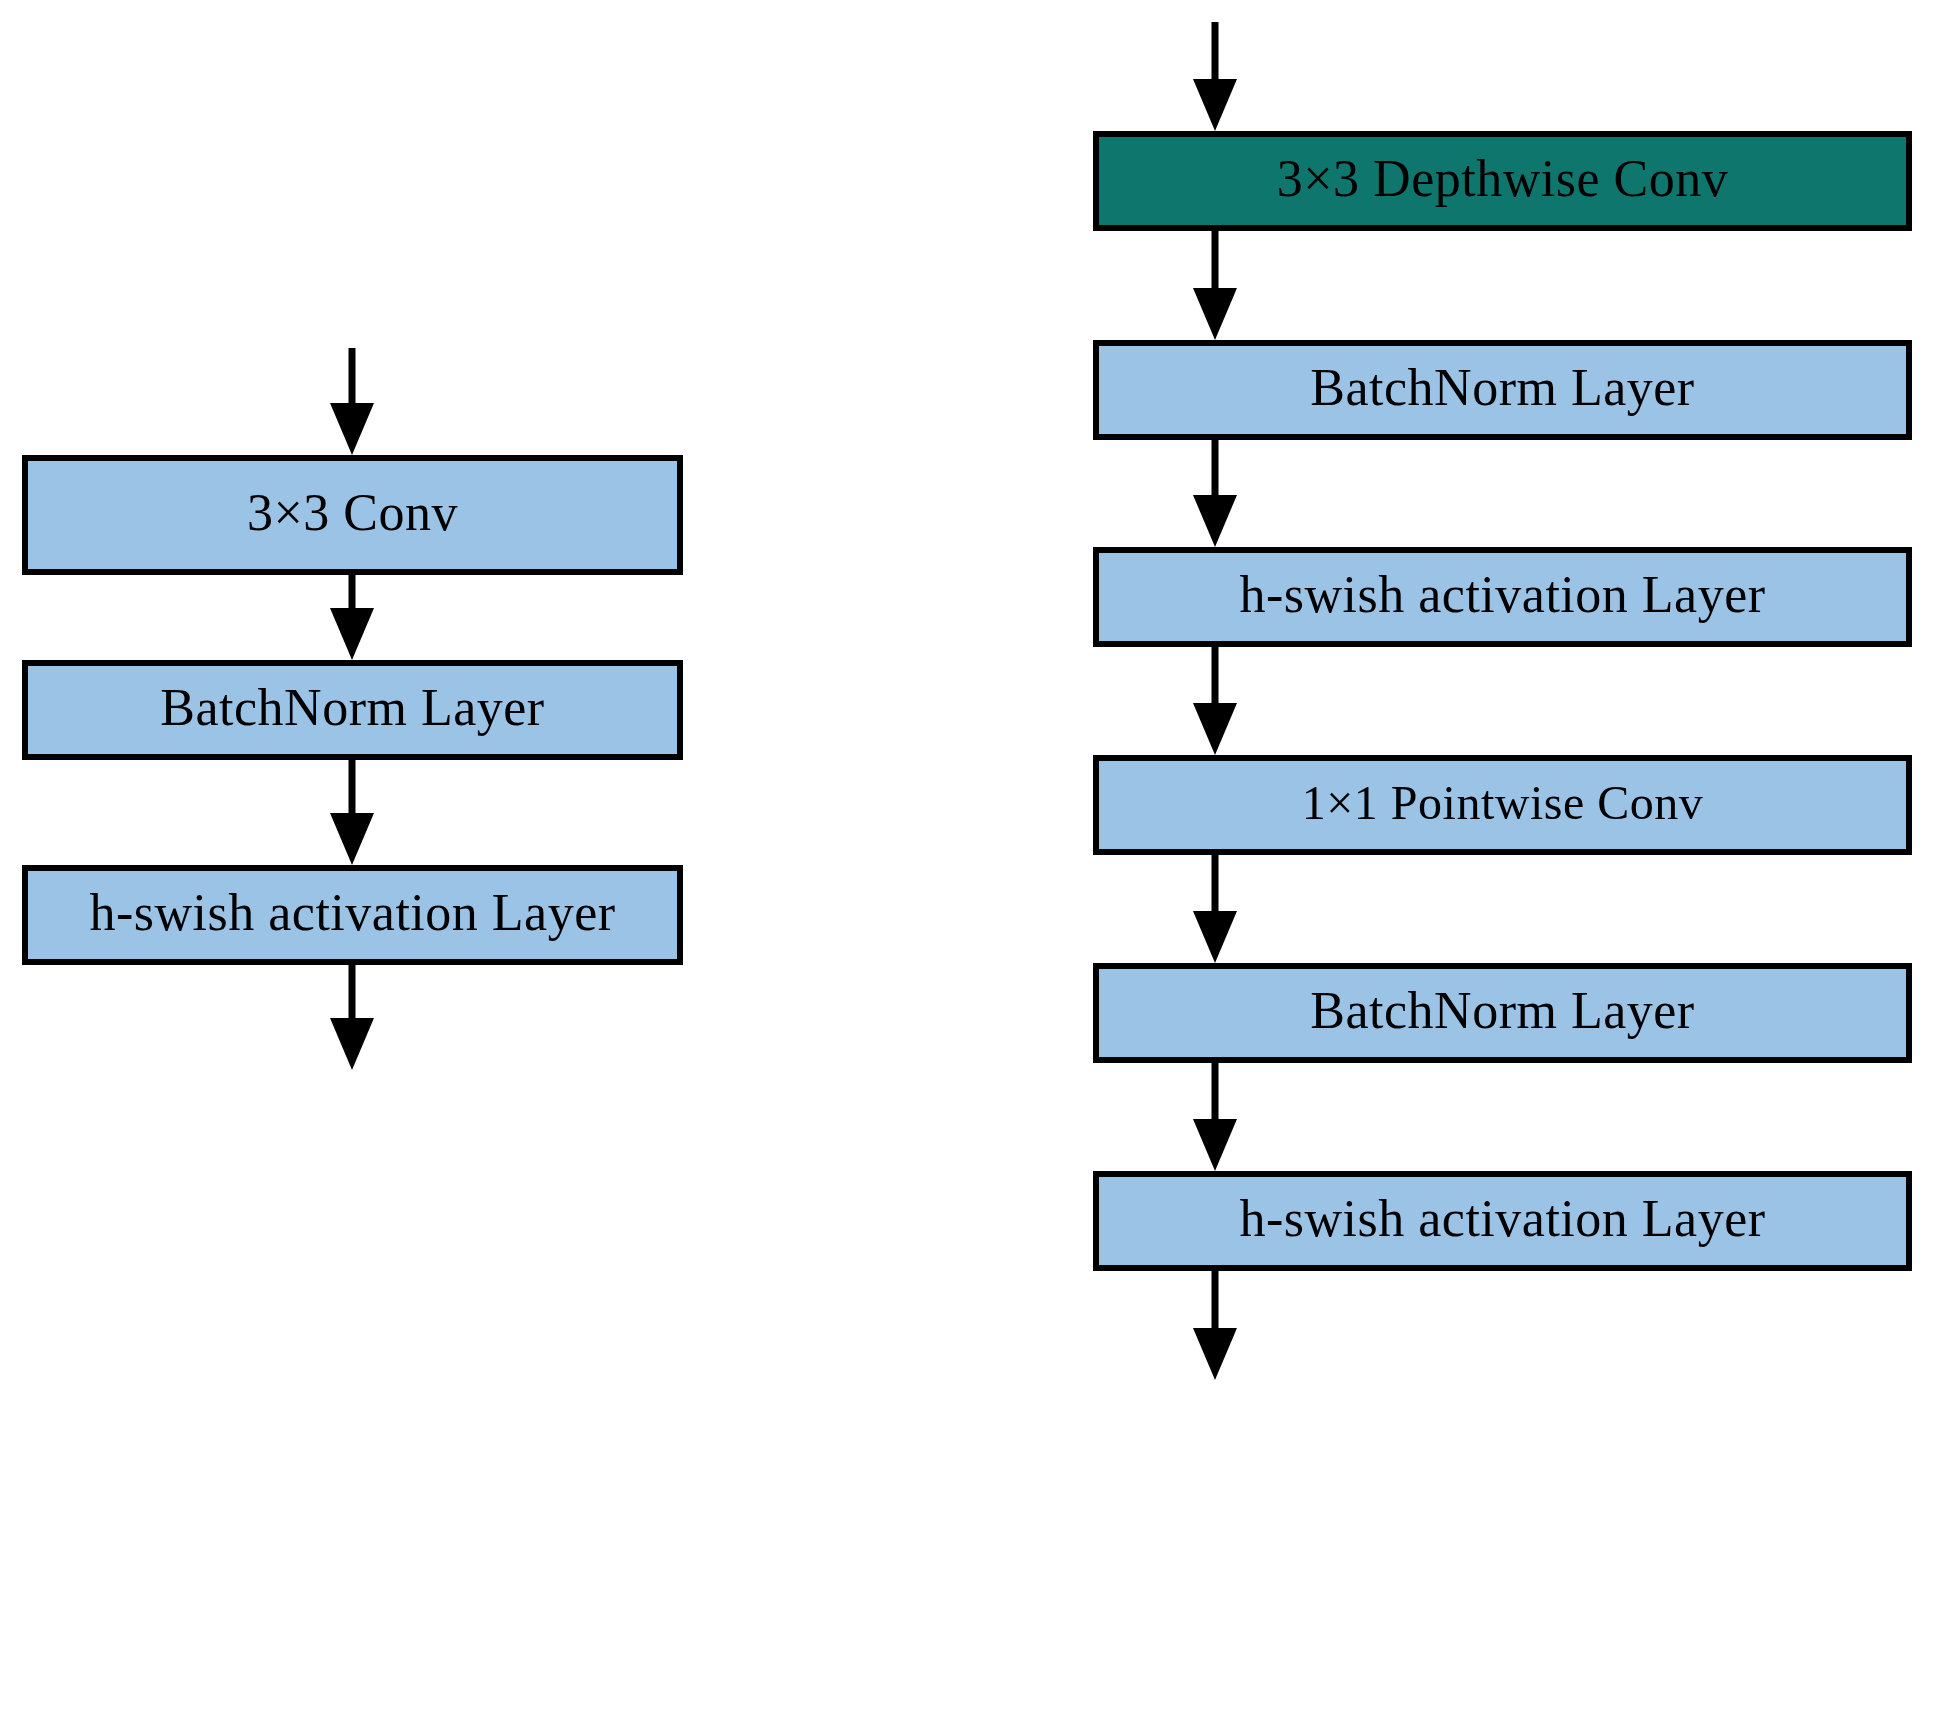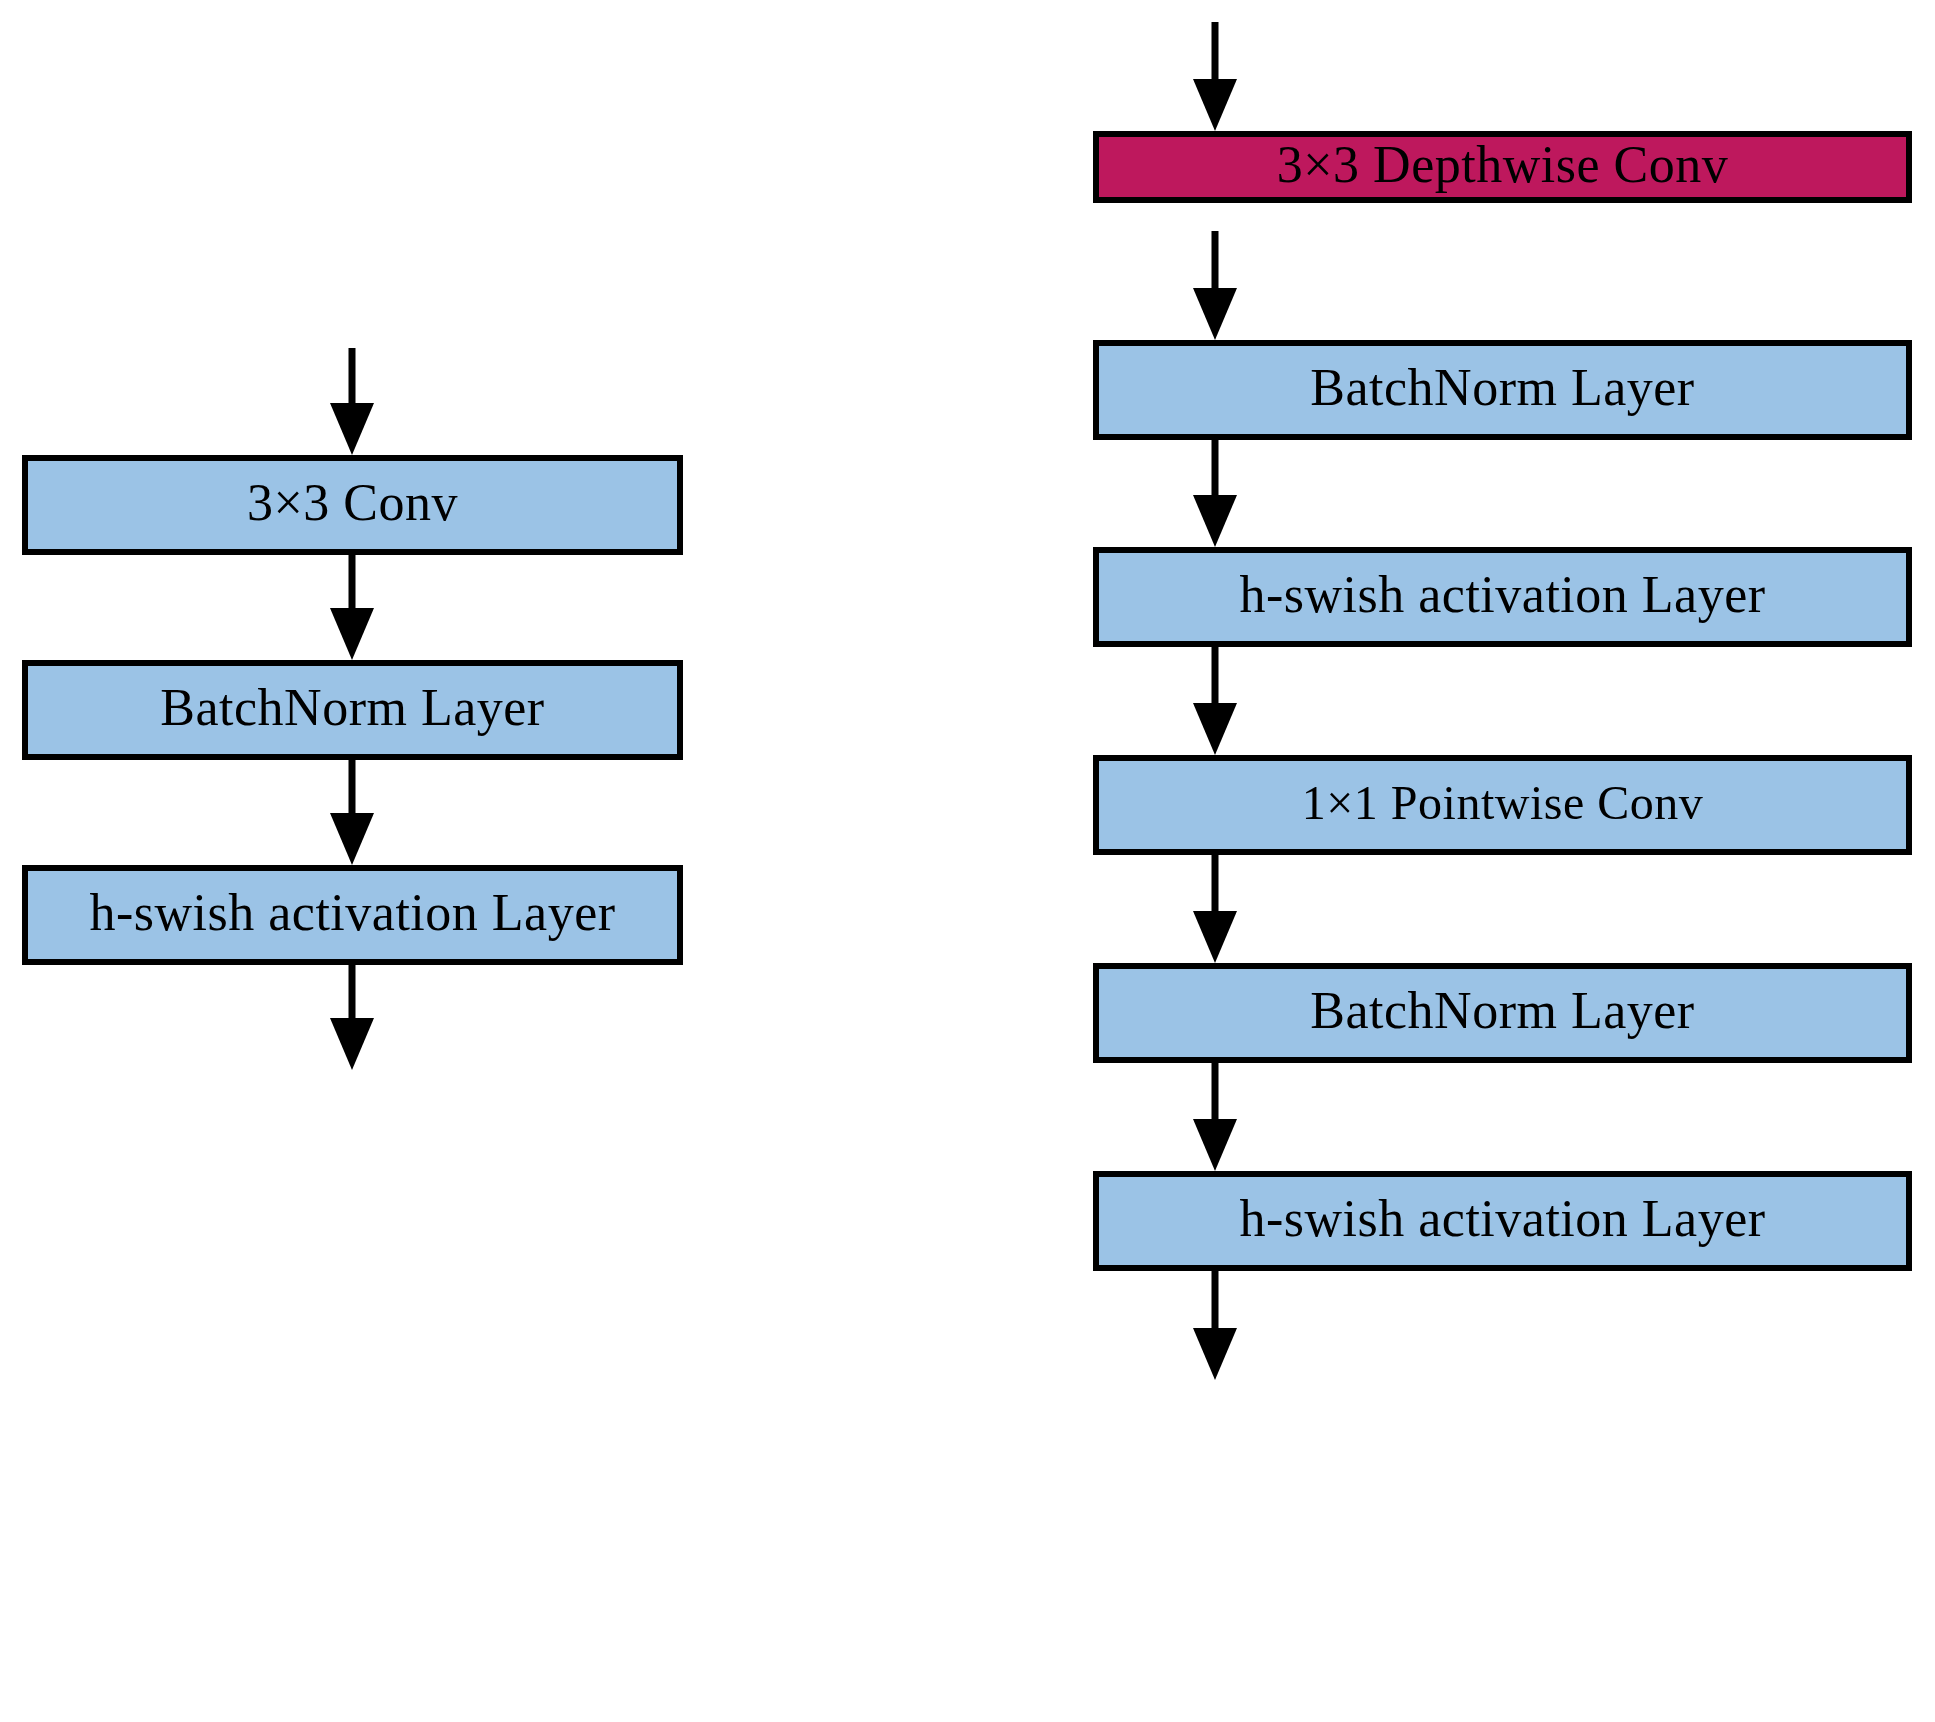"3×3 Depthwise Conv" div.block { background: #be185d -> #0f766e; height: 72px -> 100px }
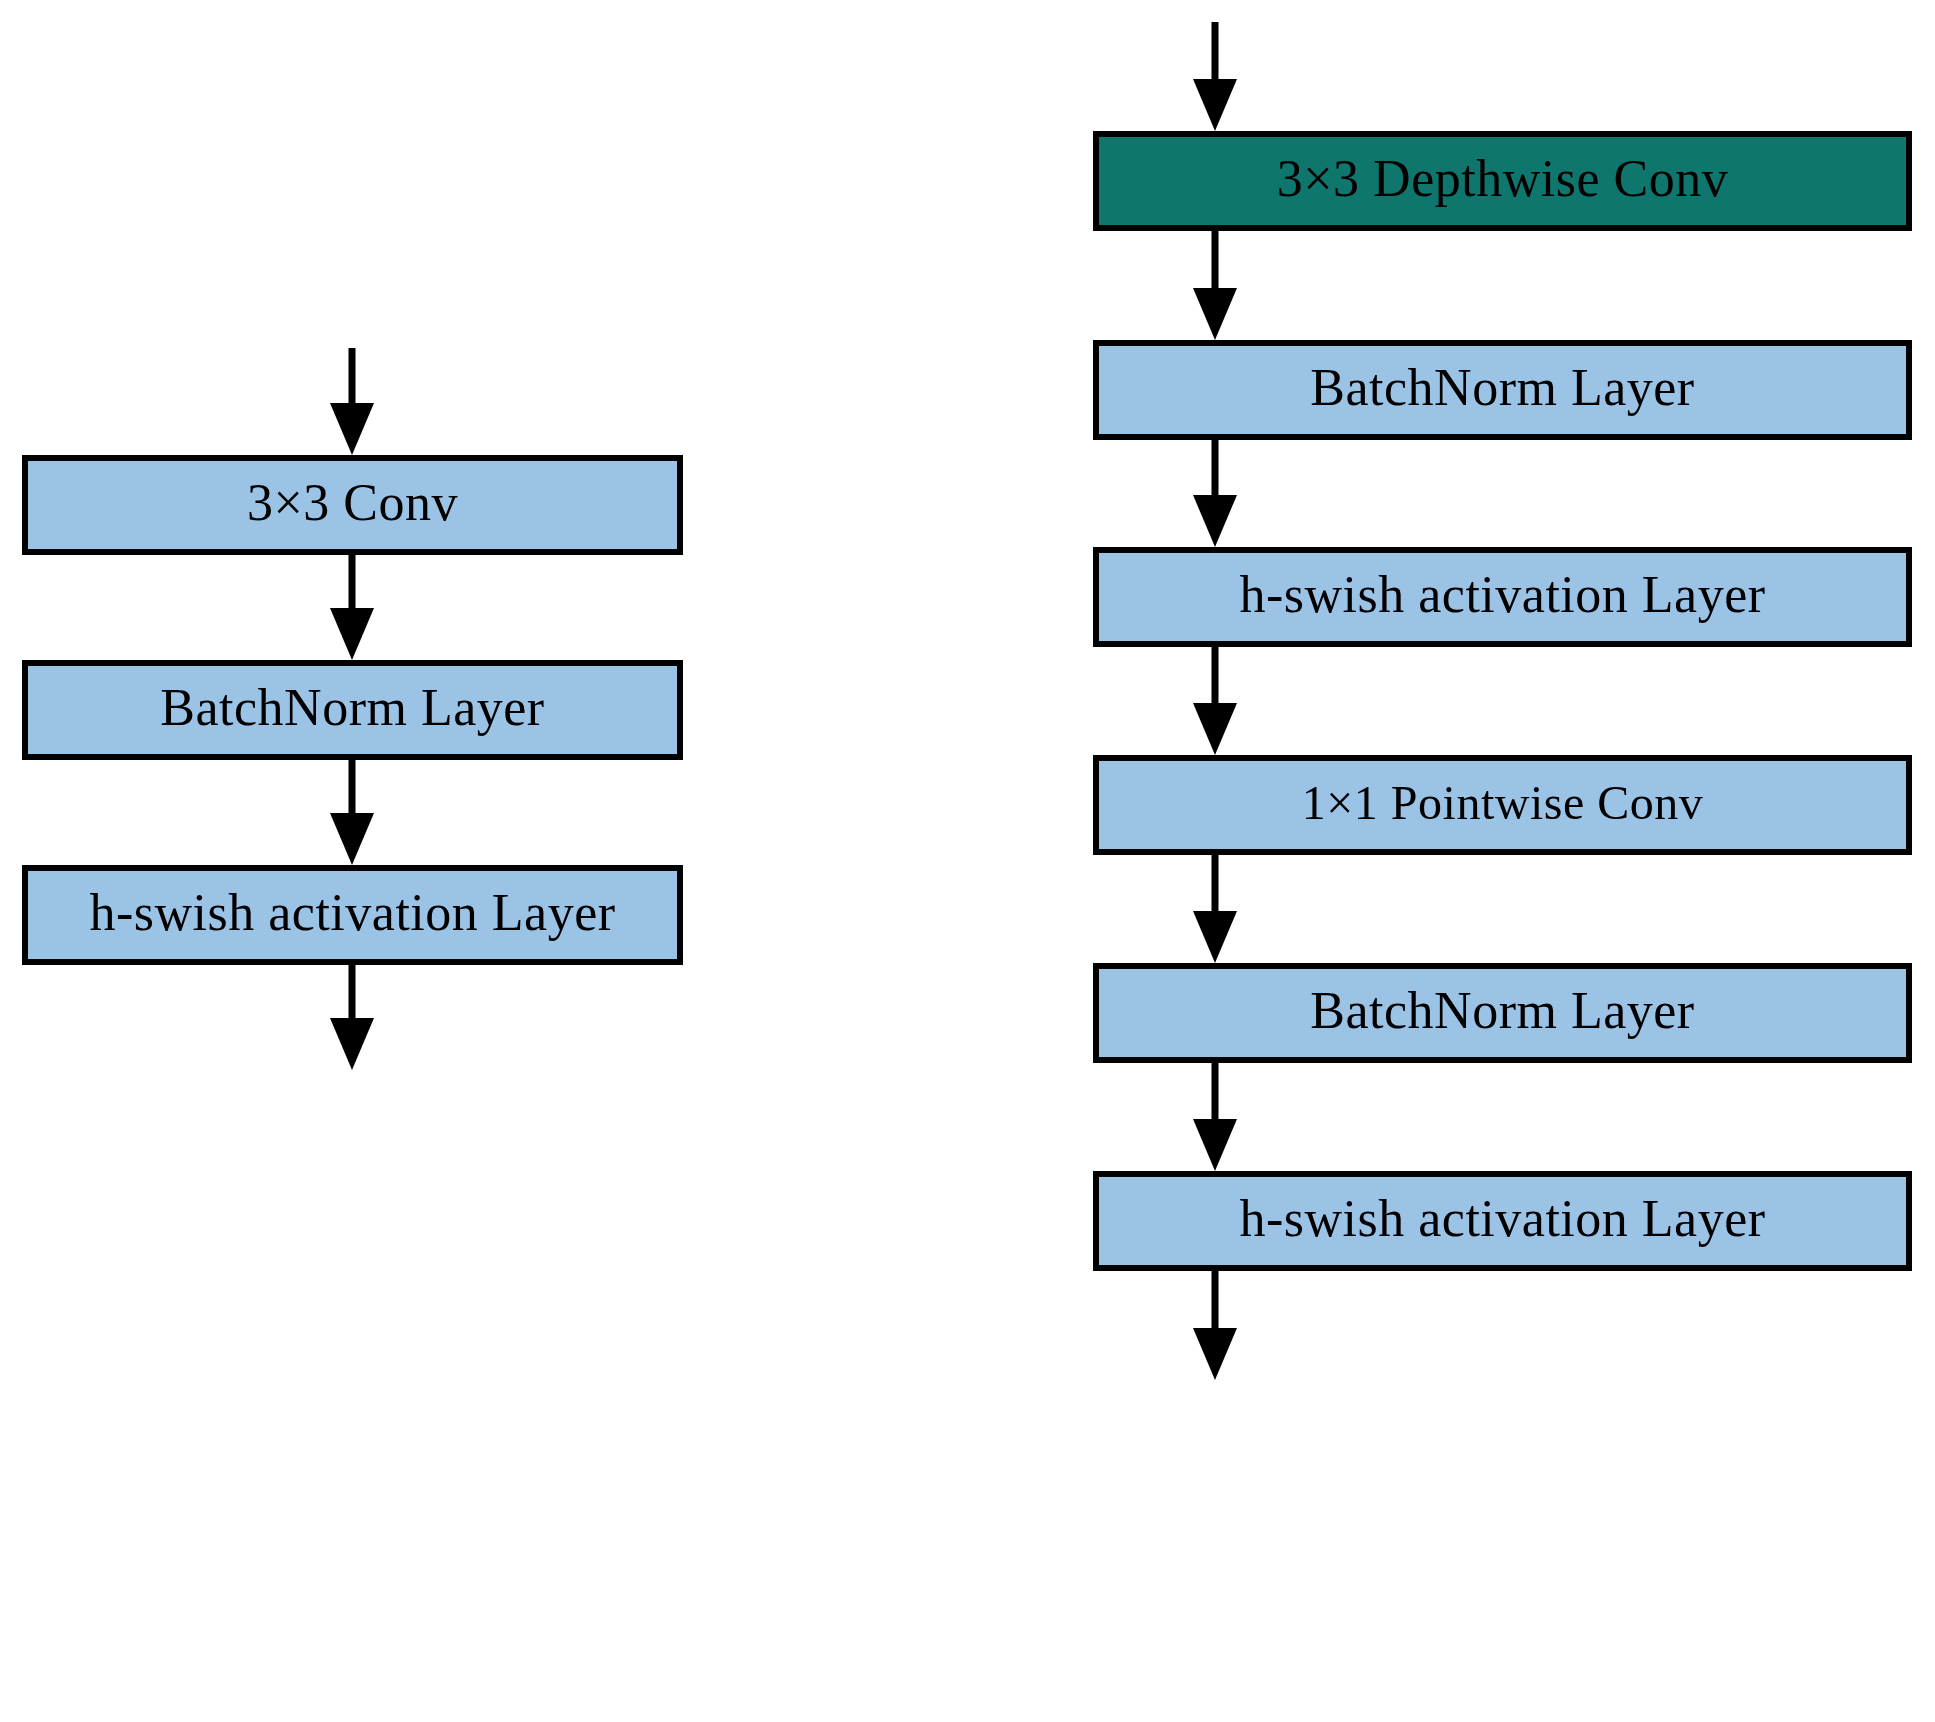"3×3 Conv" div.block { height: 100px -> 120px }
